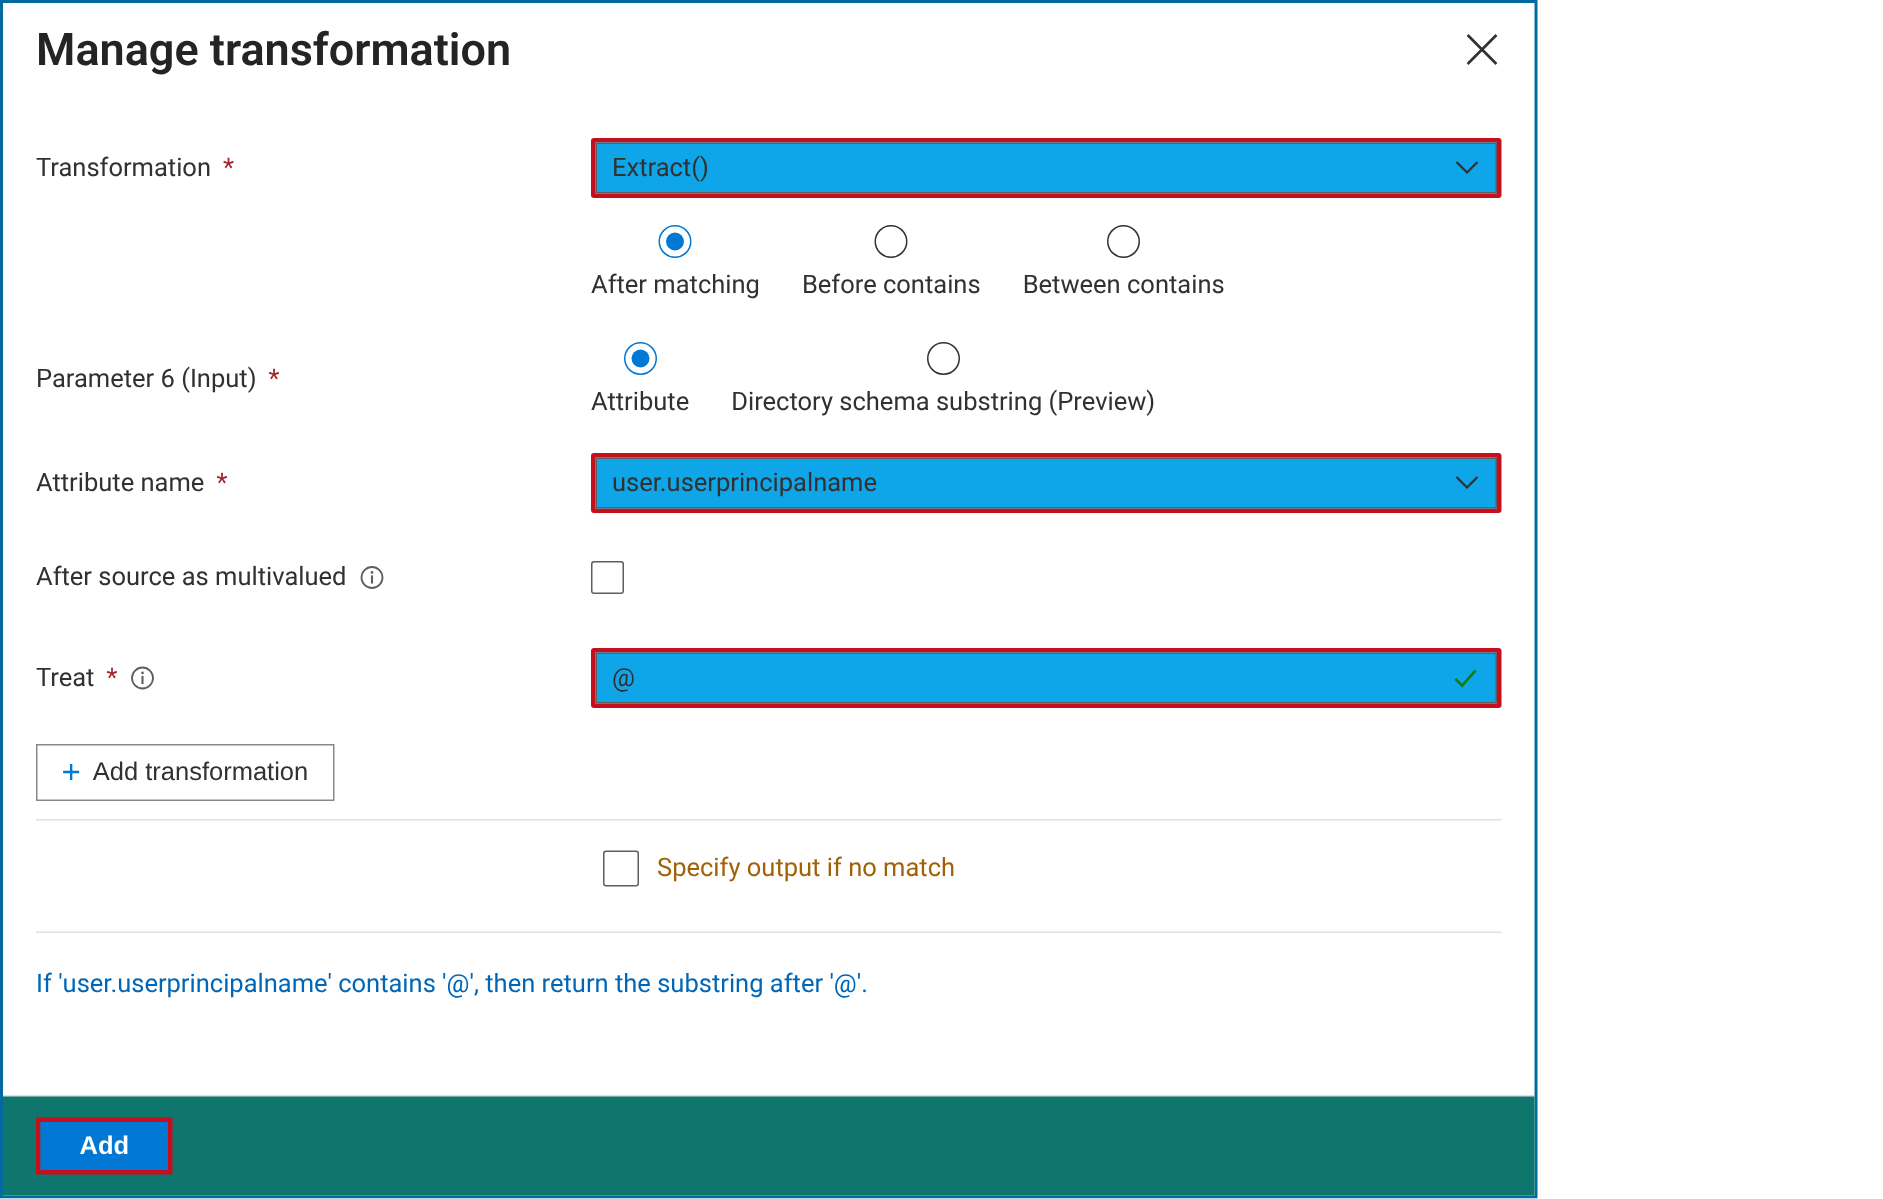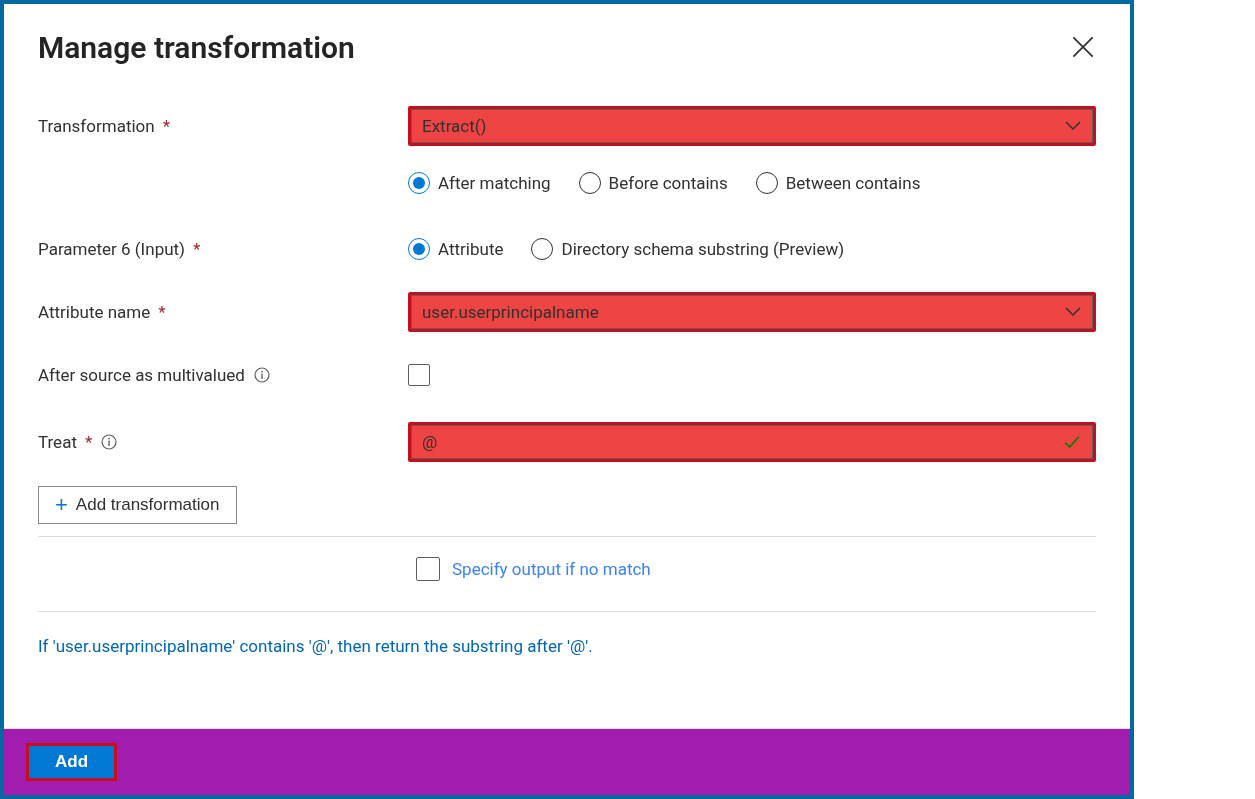"Manage transformation" .panel { border: 4px solid #0369a1 -> 2px solid #0369a1; padding: 12px -> 0; width: 1134px -> 1025px }
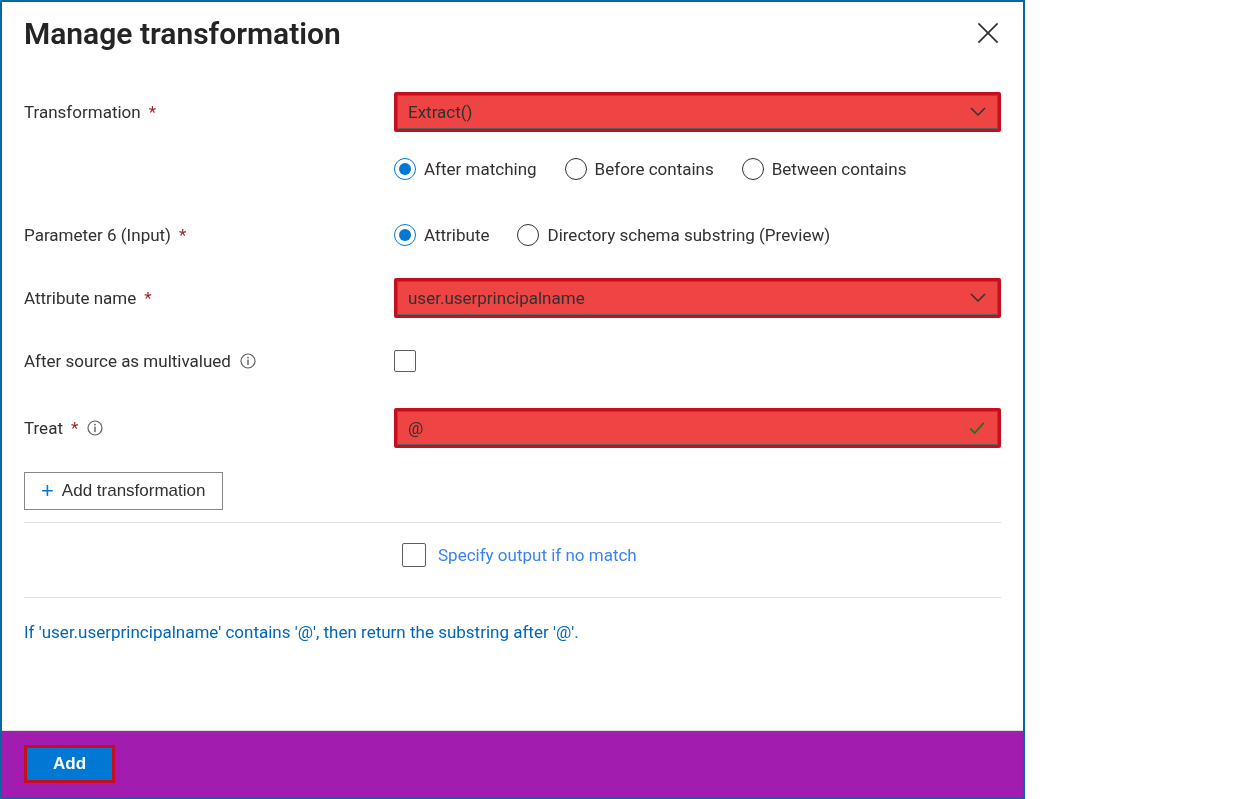"Extract()" .field-inner { background: #ef4444 -> #0ea5e9 }
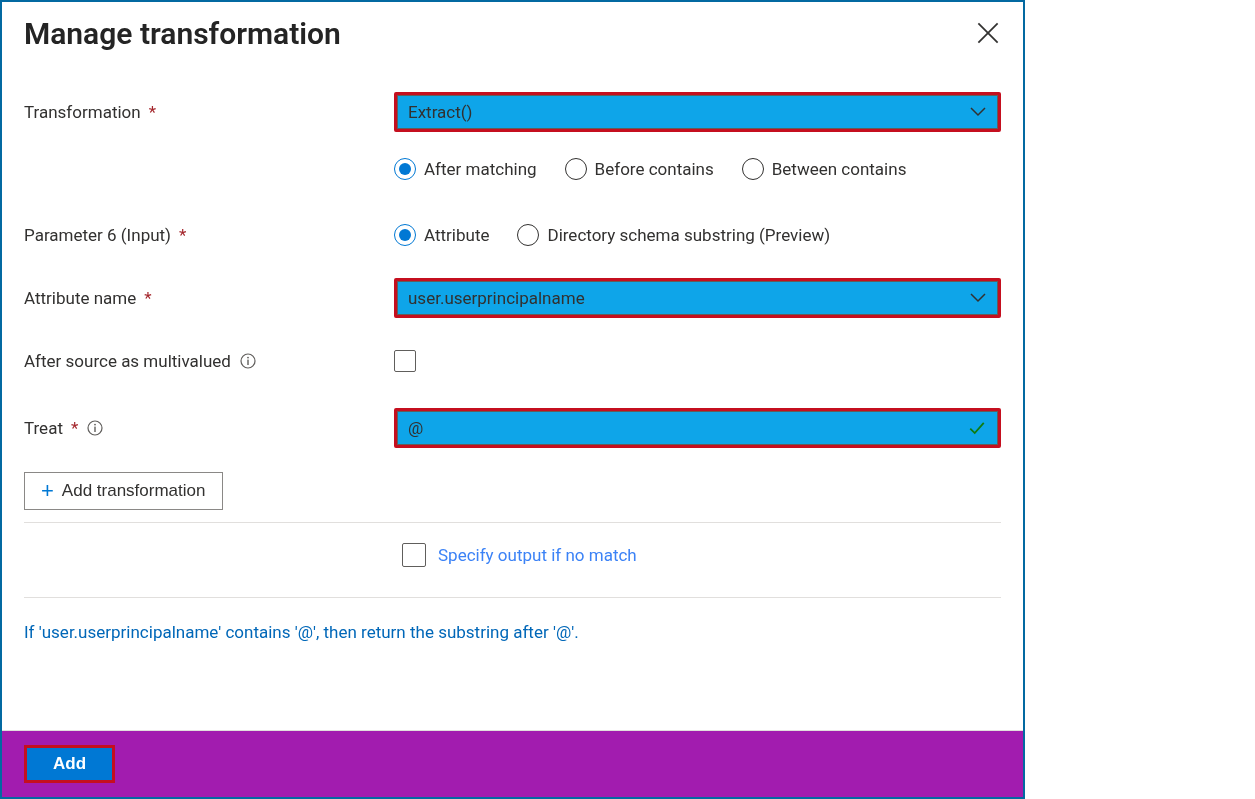"After matching" .radio { flex-direction: none -> column }
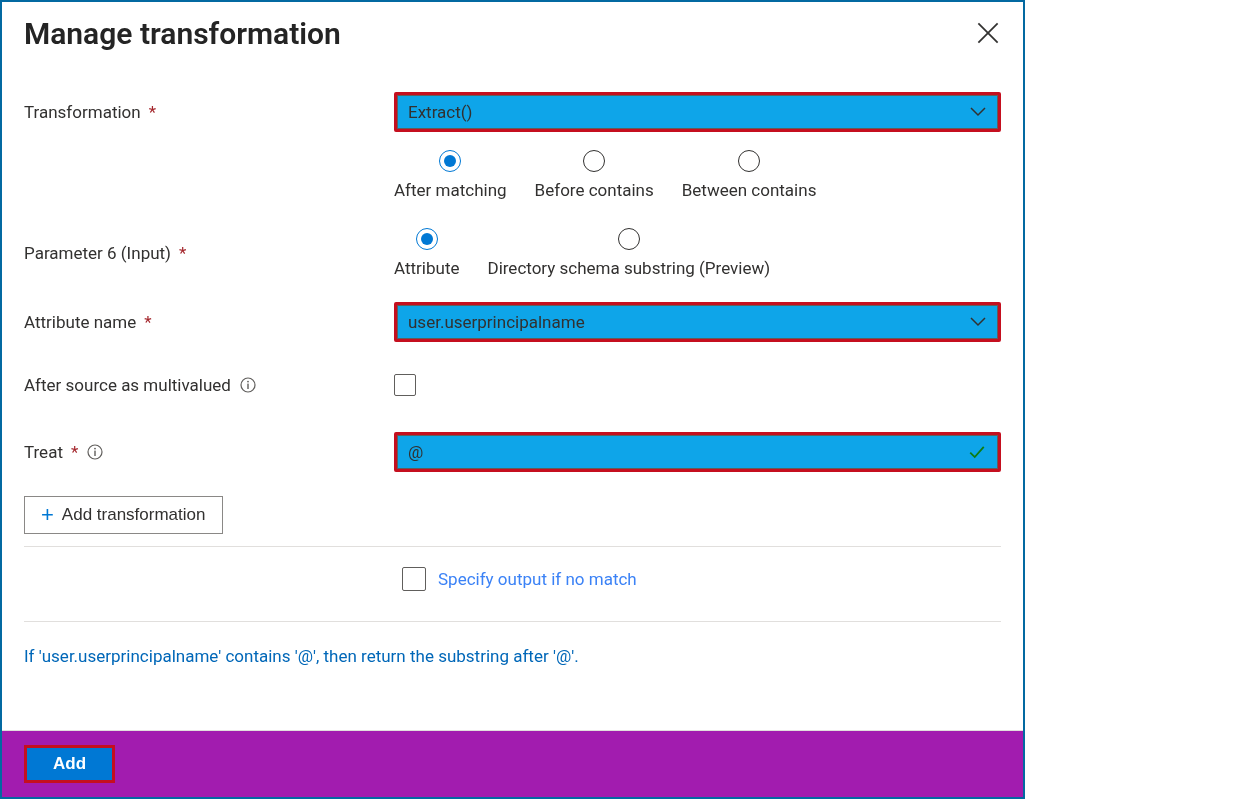"Specify output if no match" .checkbox-labelled { color: #3b82f6 -> #a16207 }
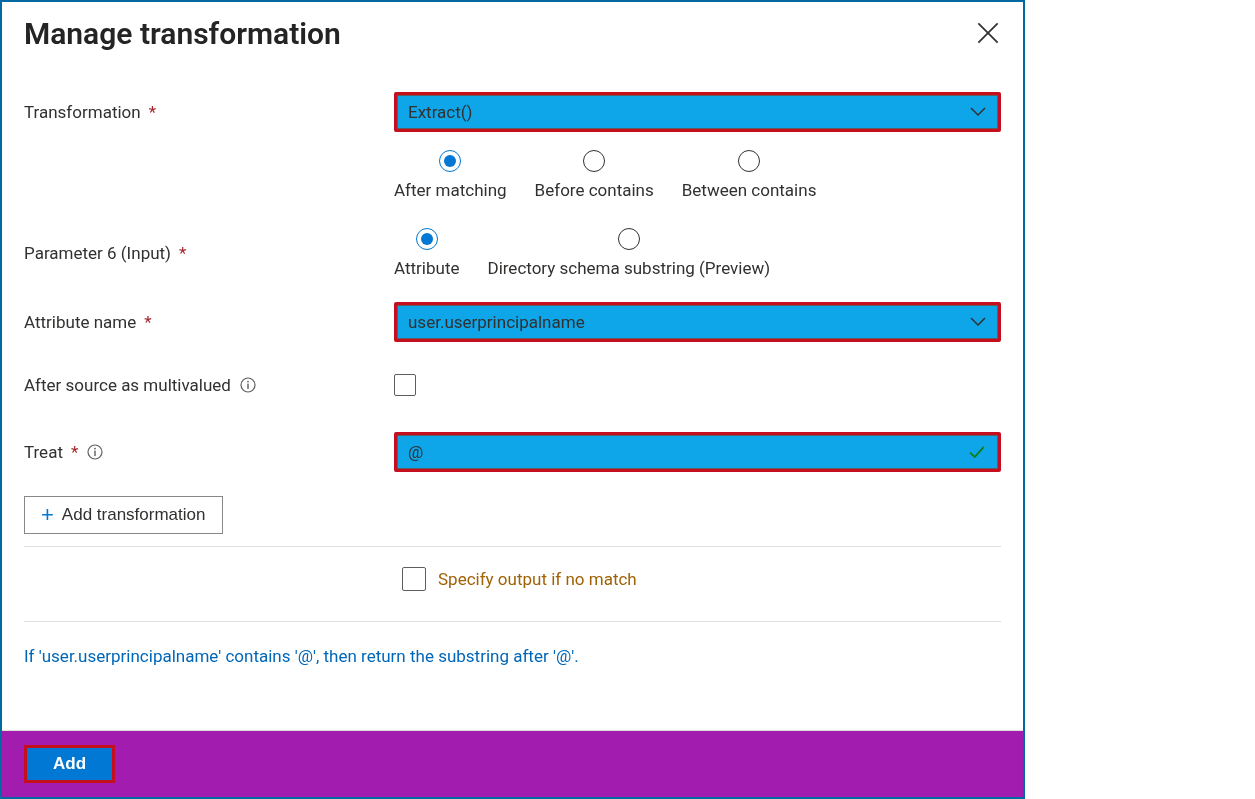"Add" .footer { background: #a21caf -> #0f766e }
